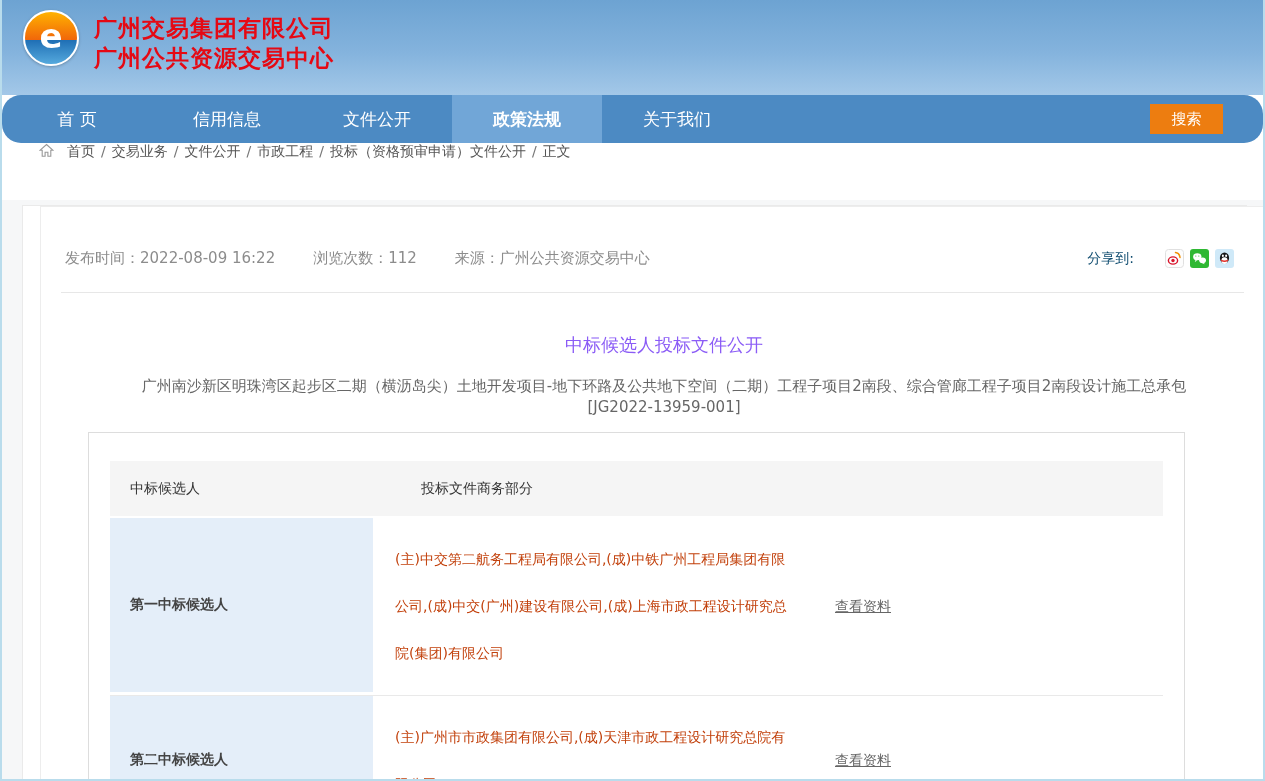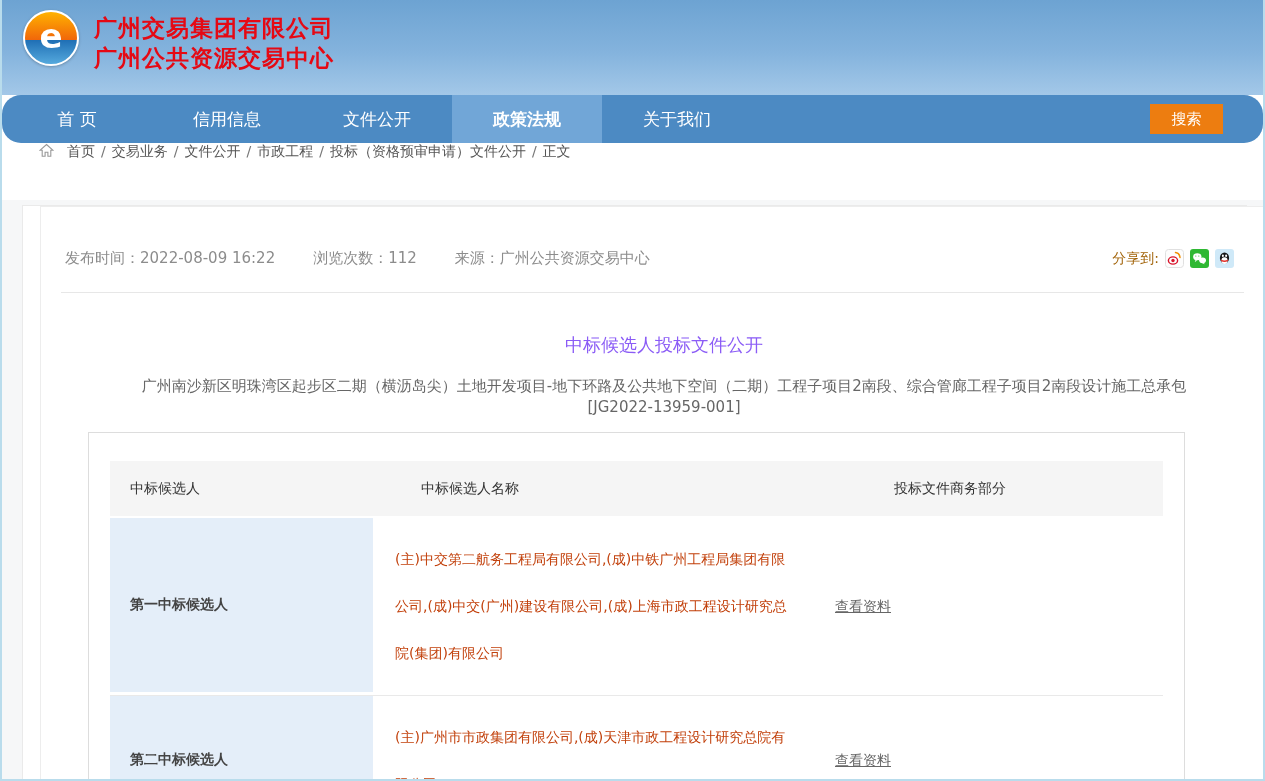"分享到:" .share-label { color: #a16207 -> #0c4a6e; margin-right: 0 -> 25px }
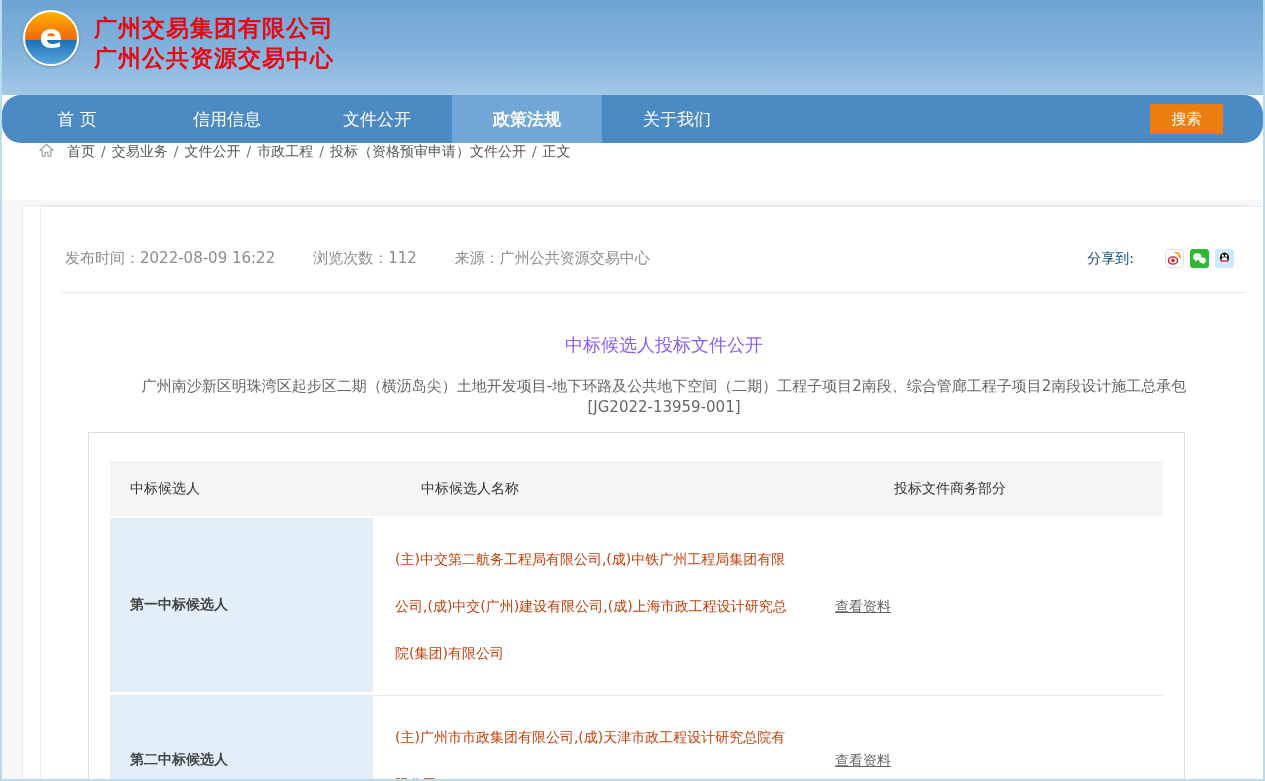"中标候选人名称" div.th { html: <div>中标候选人名称</div> -> none }
